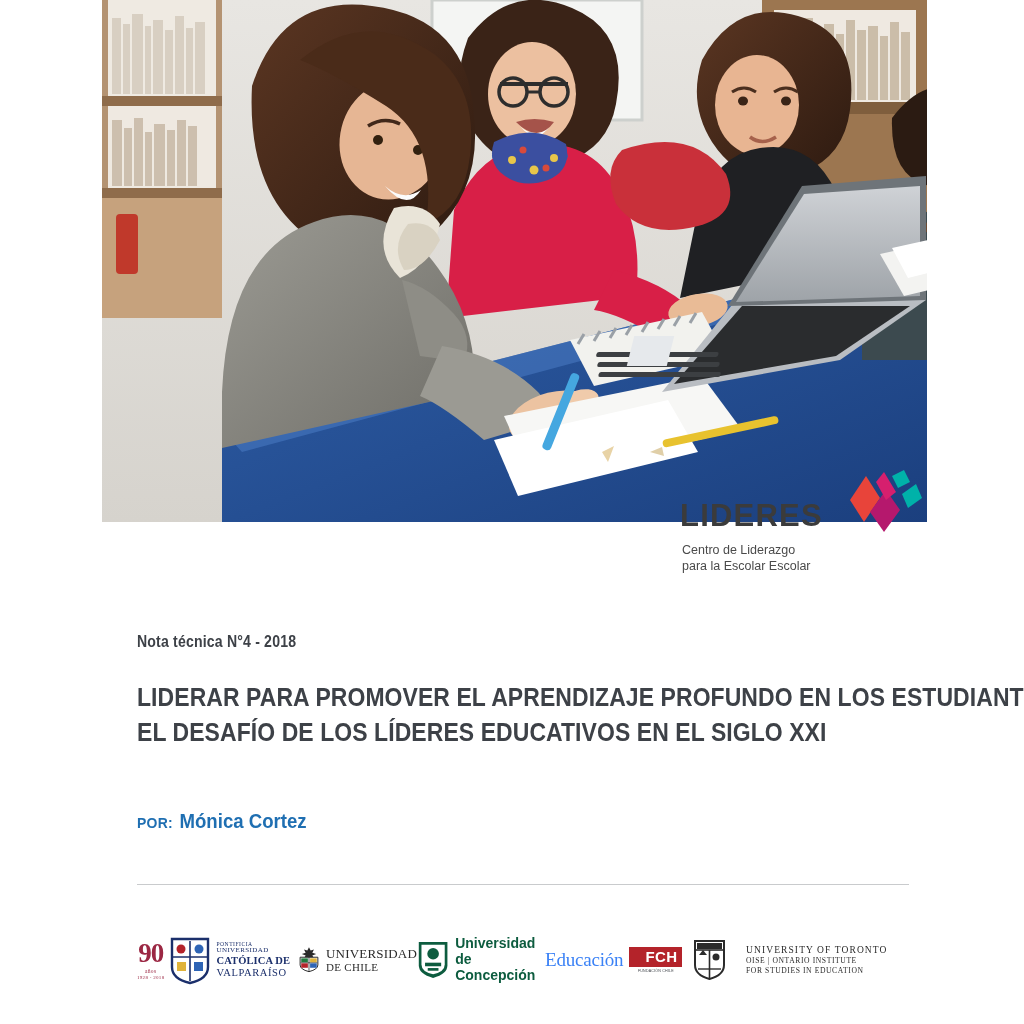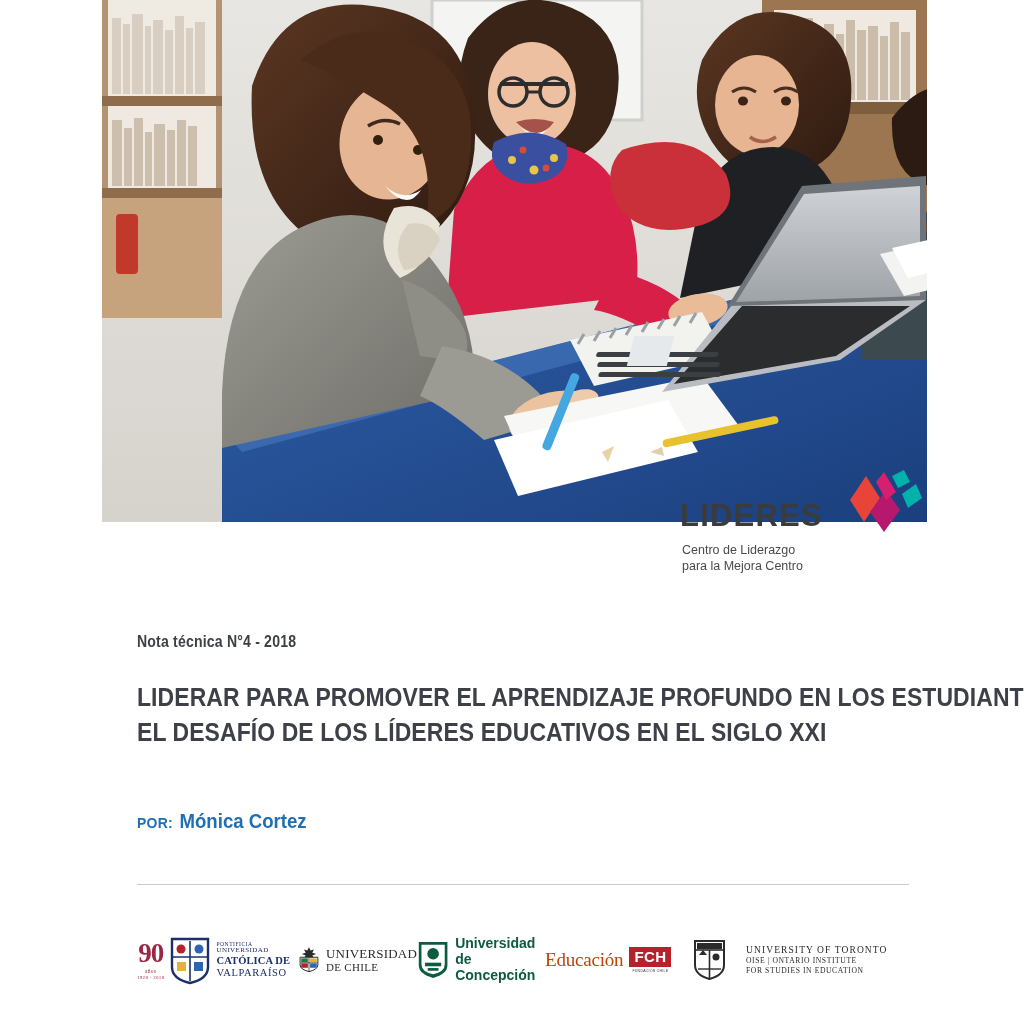"para la Mejora Centro" div { text: Mejora Centro -> Escolar Escolar }
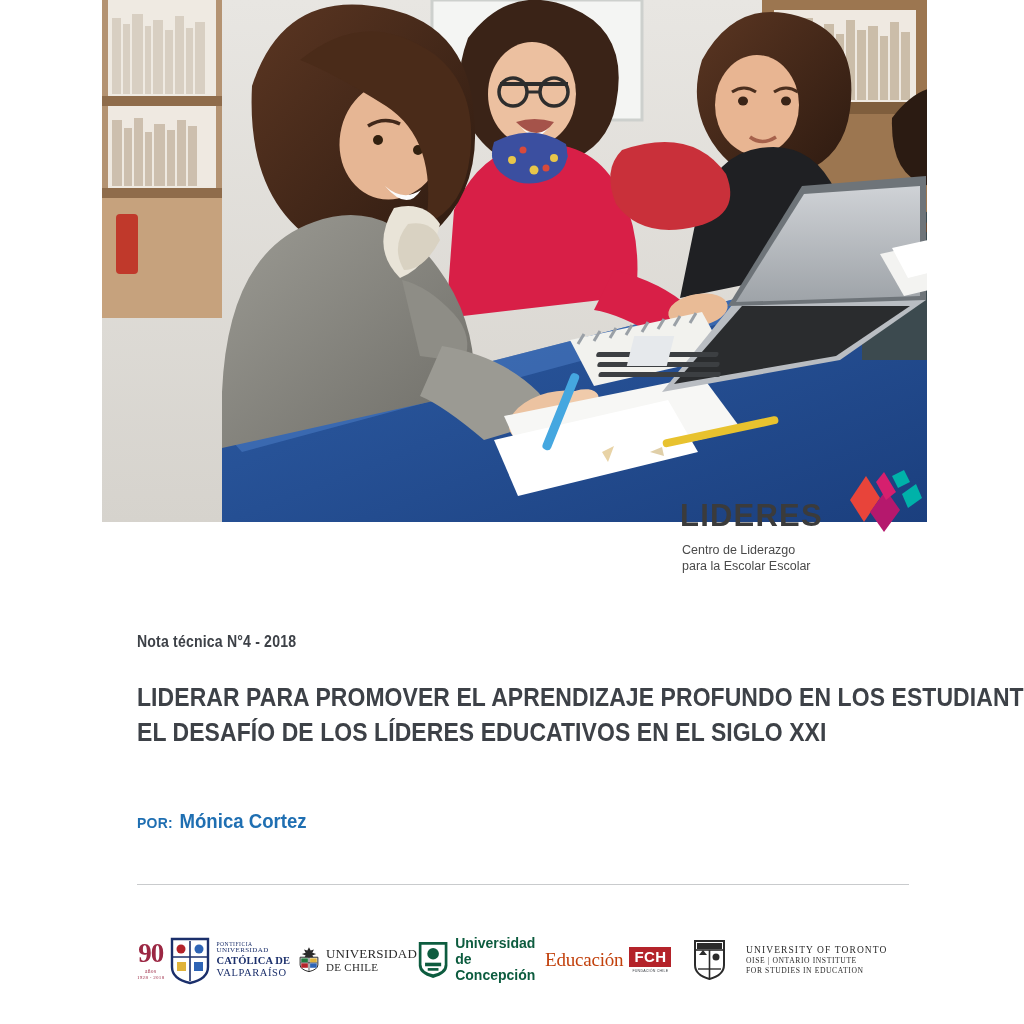"Educación" .fch .edu { color: #c2410c -> #3b82f6 }
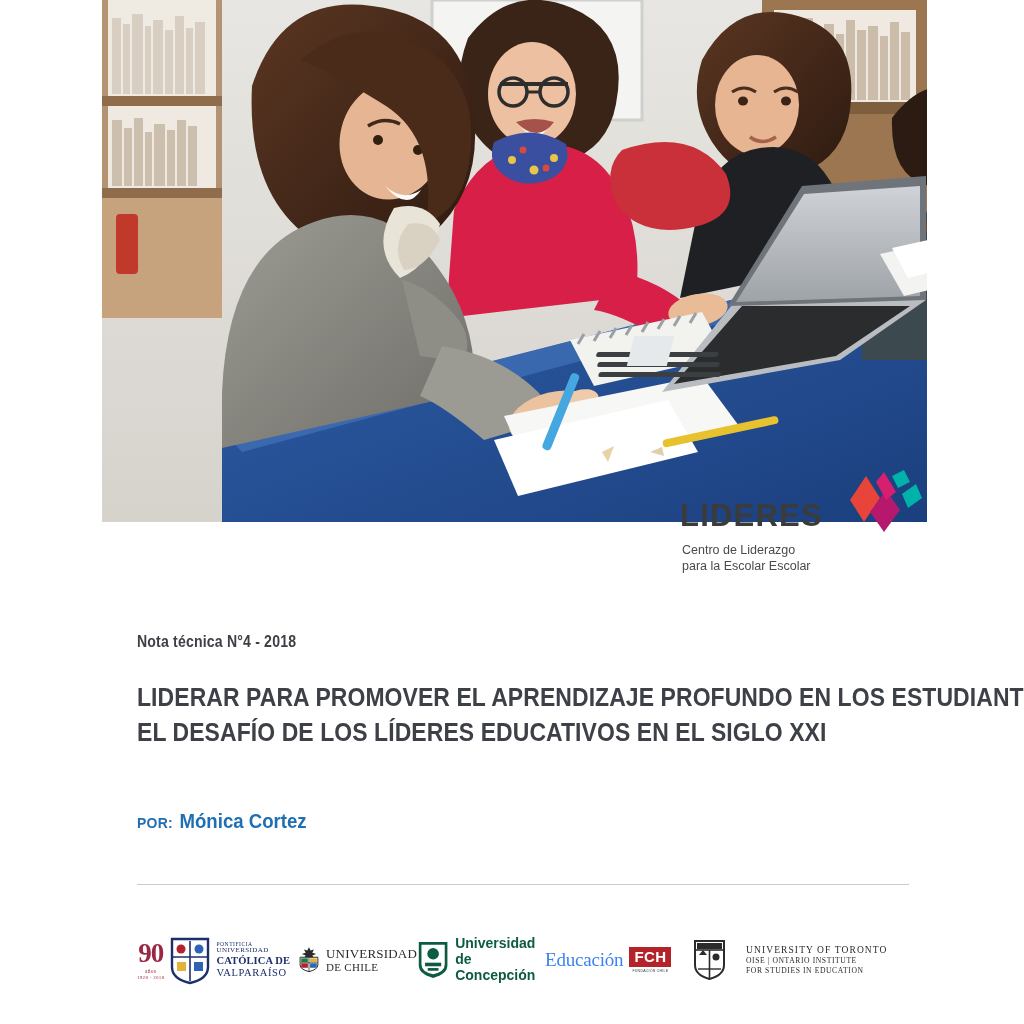"FCH" .fch .badge { padding: 2px 5px 3px 5px -> 2px 5px 3px 16px }
